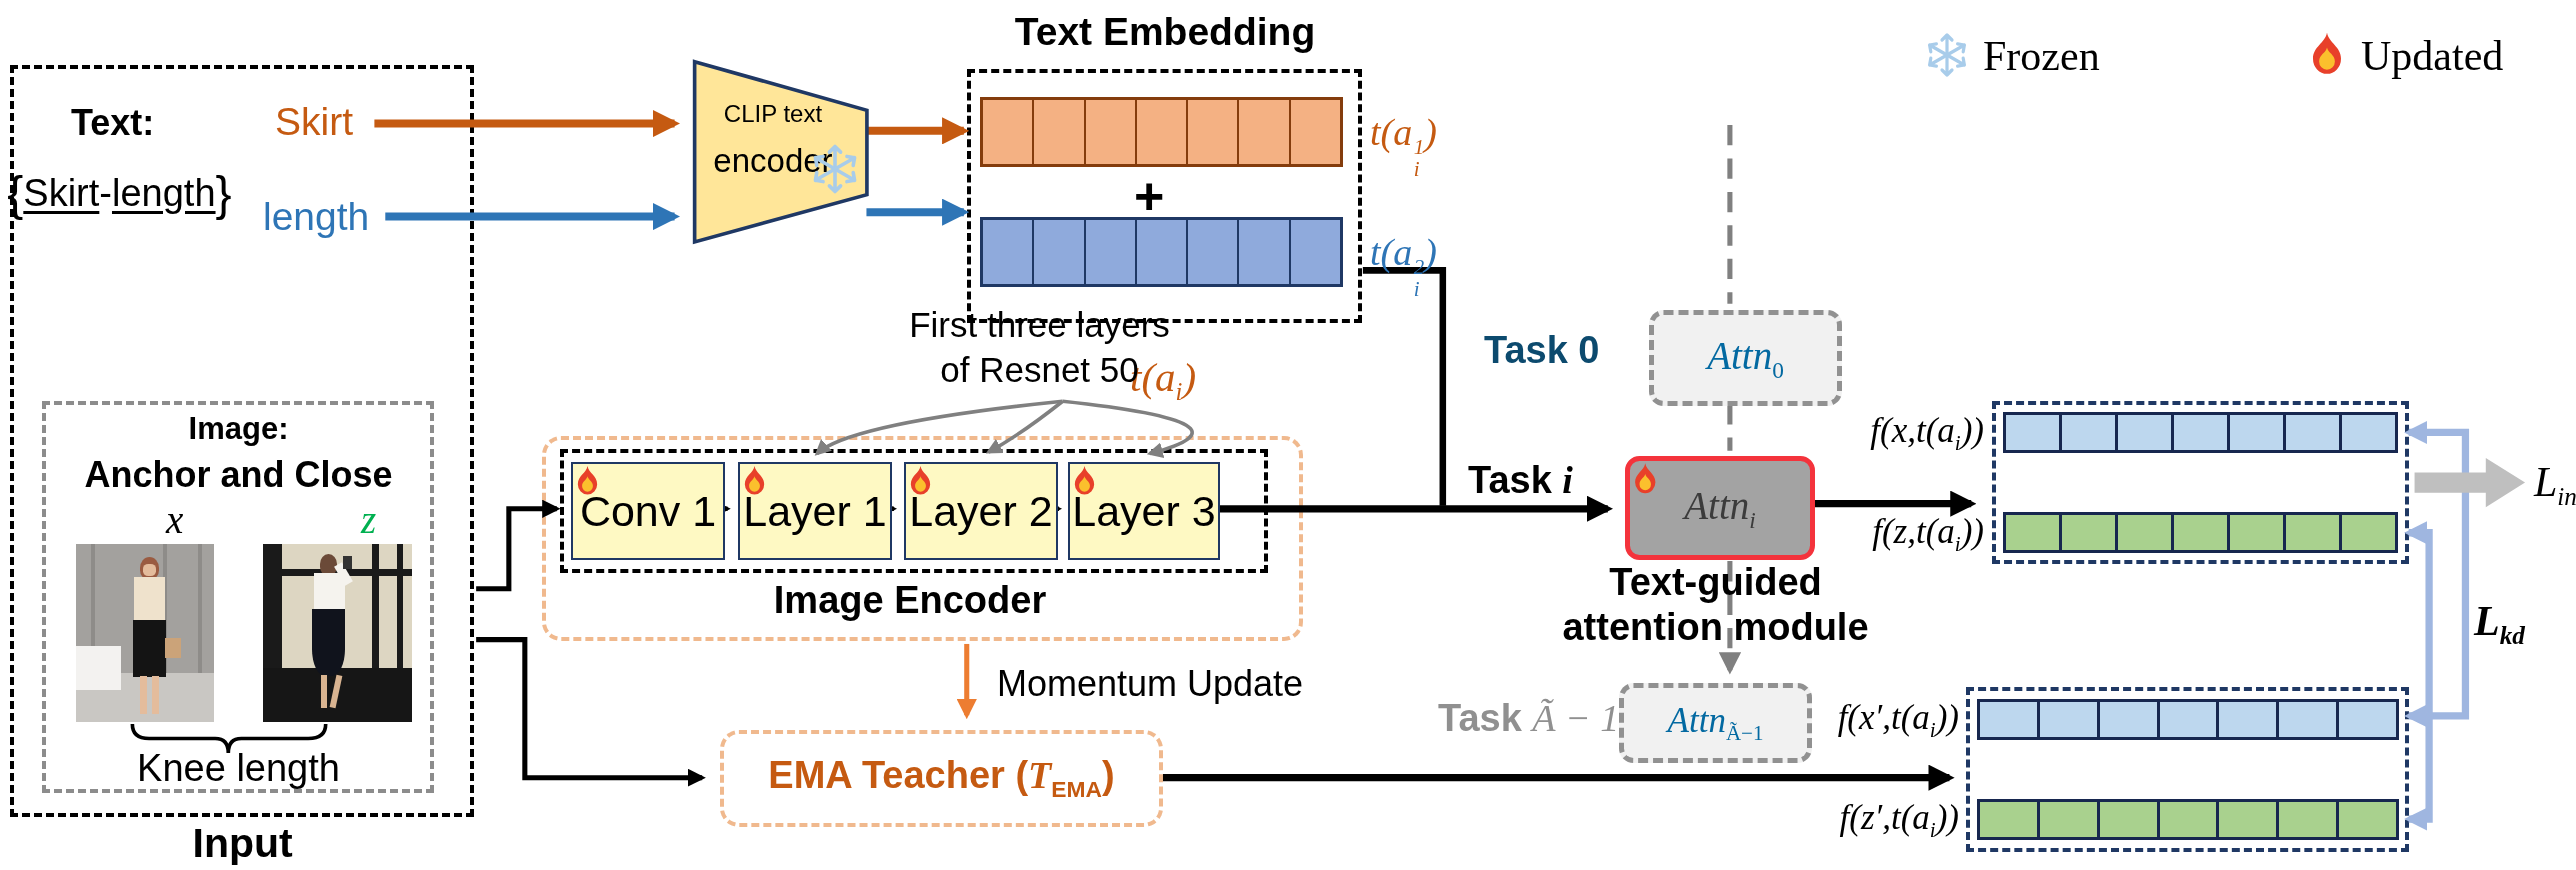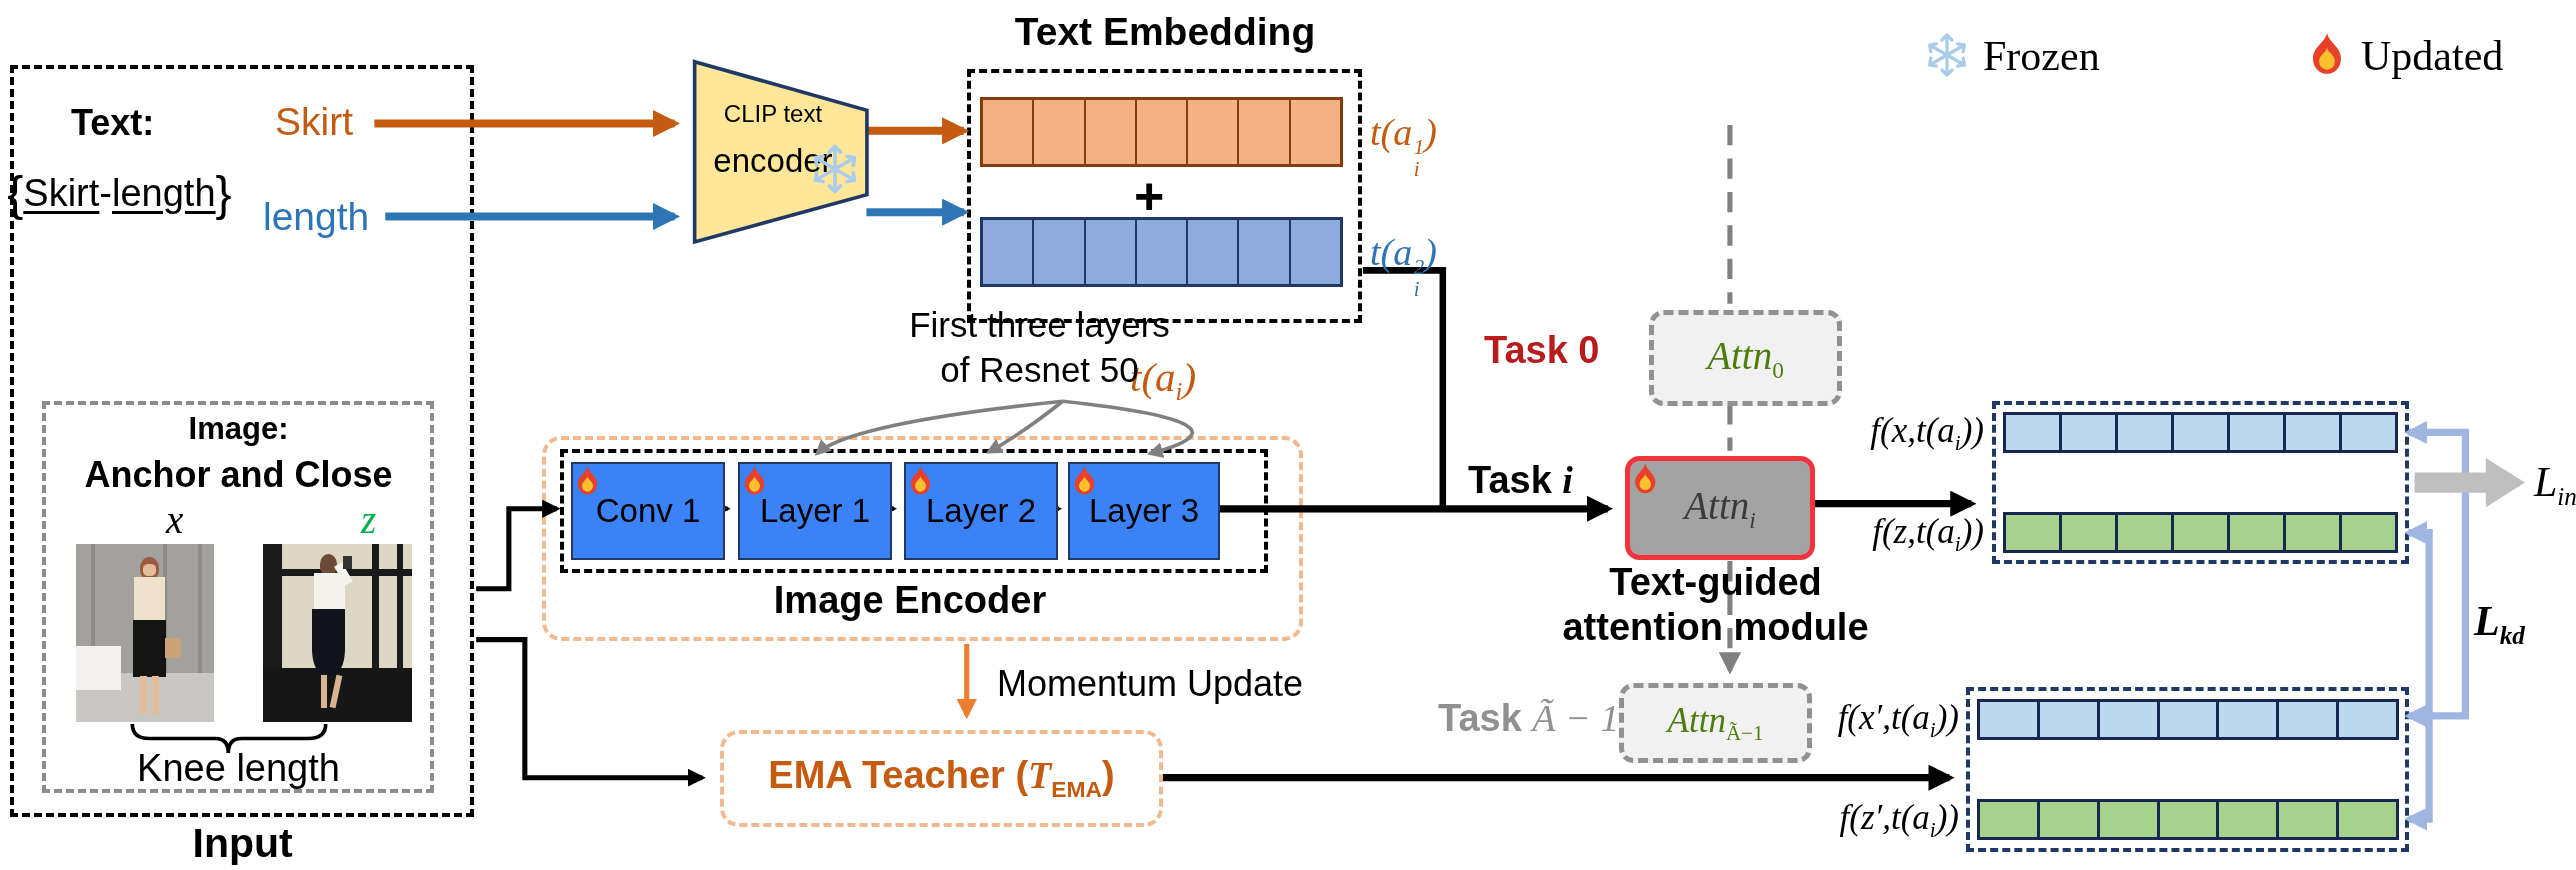"Task 0" div.abs { color: #b91c1c -> #0c4a6e }
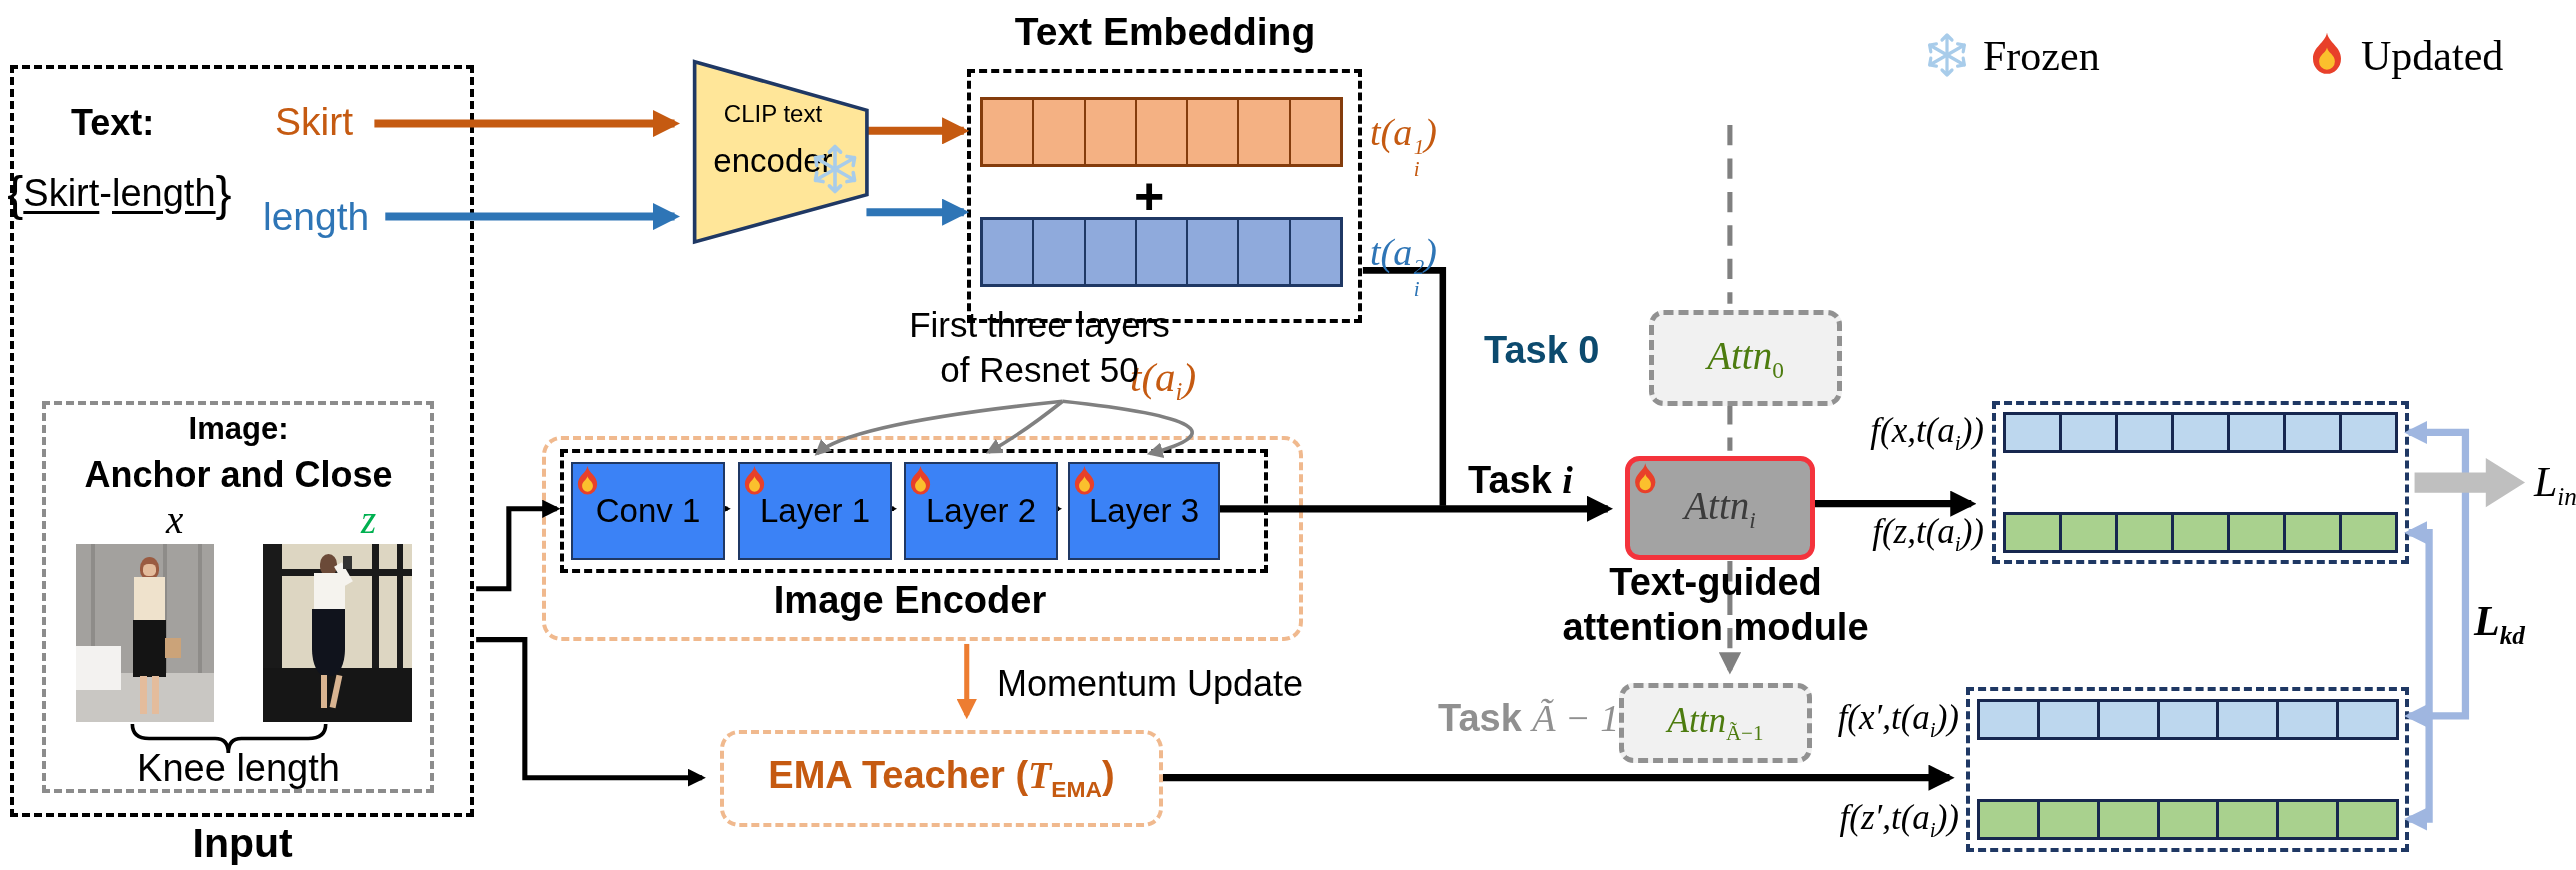"Attn0" .gray-txt { color: #4d7c0f -> #0369a1 }
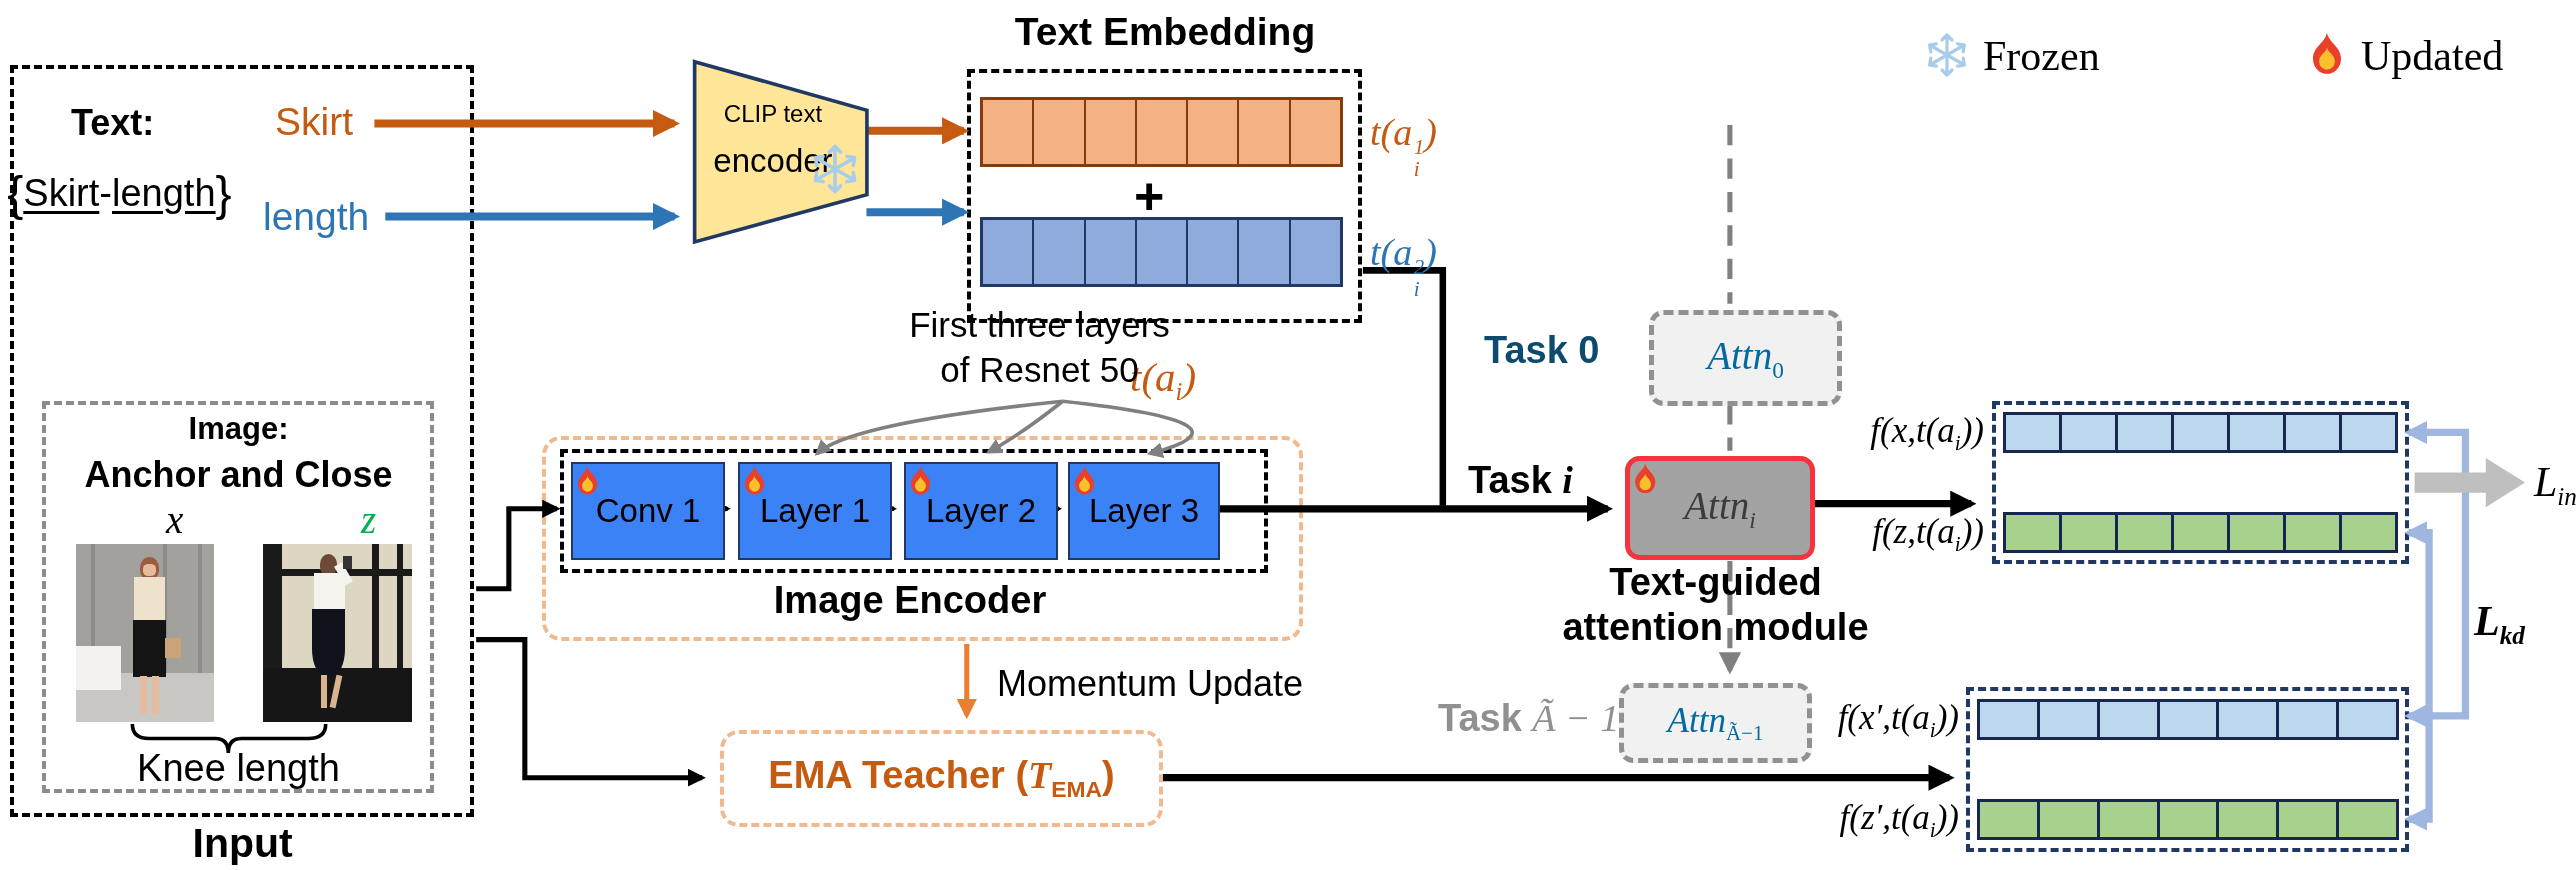"Conv 1" .block { background: #3b82f6 -> #fef9c3; font-size: 33px -> 43px }
